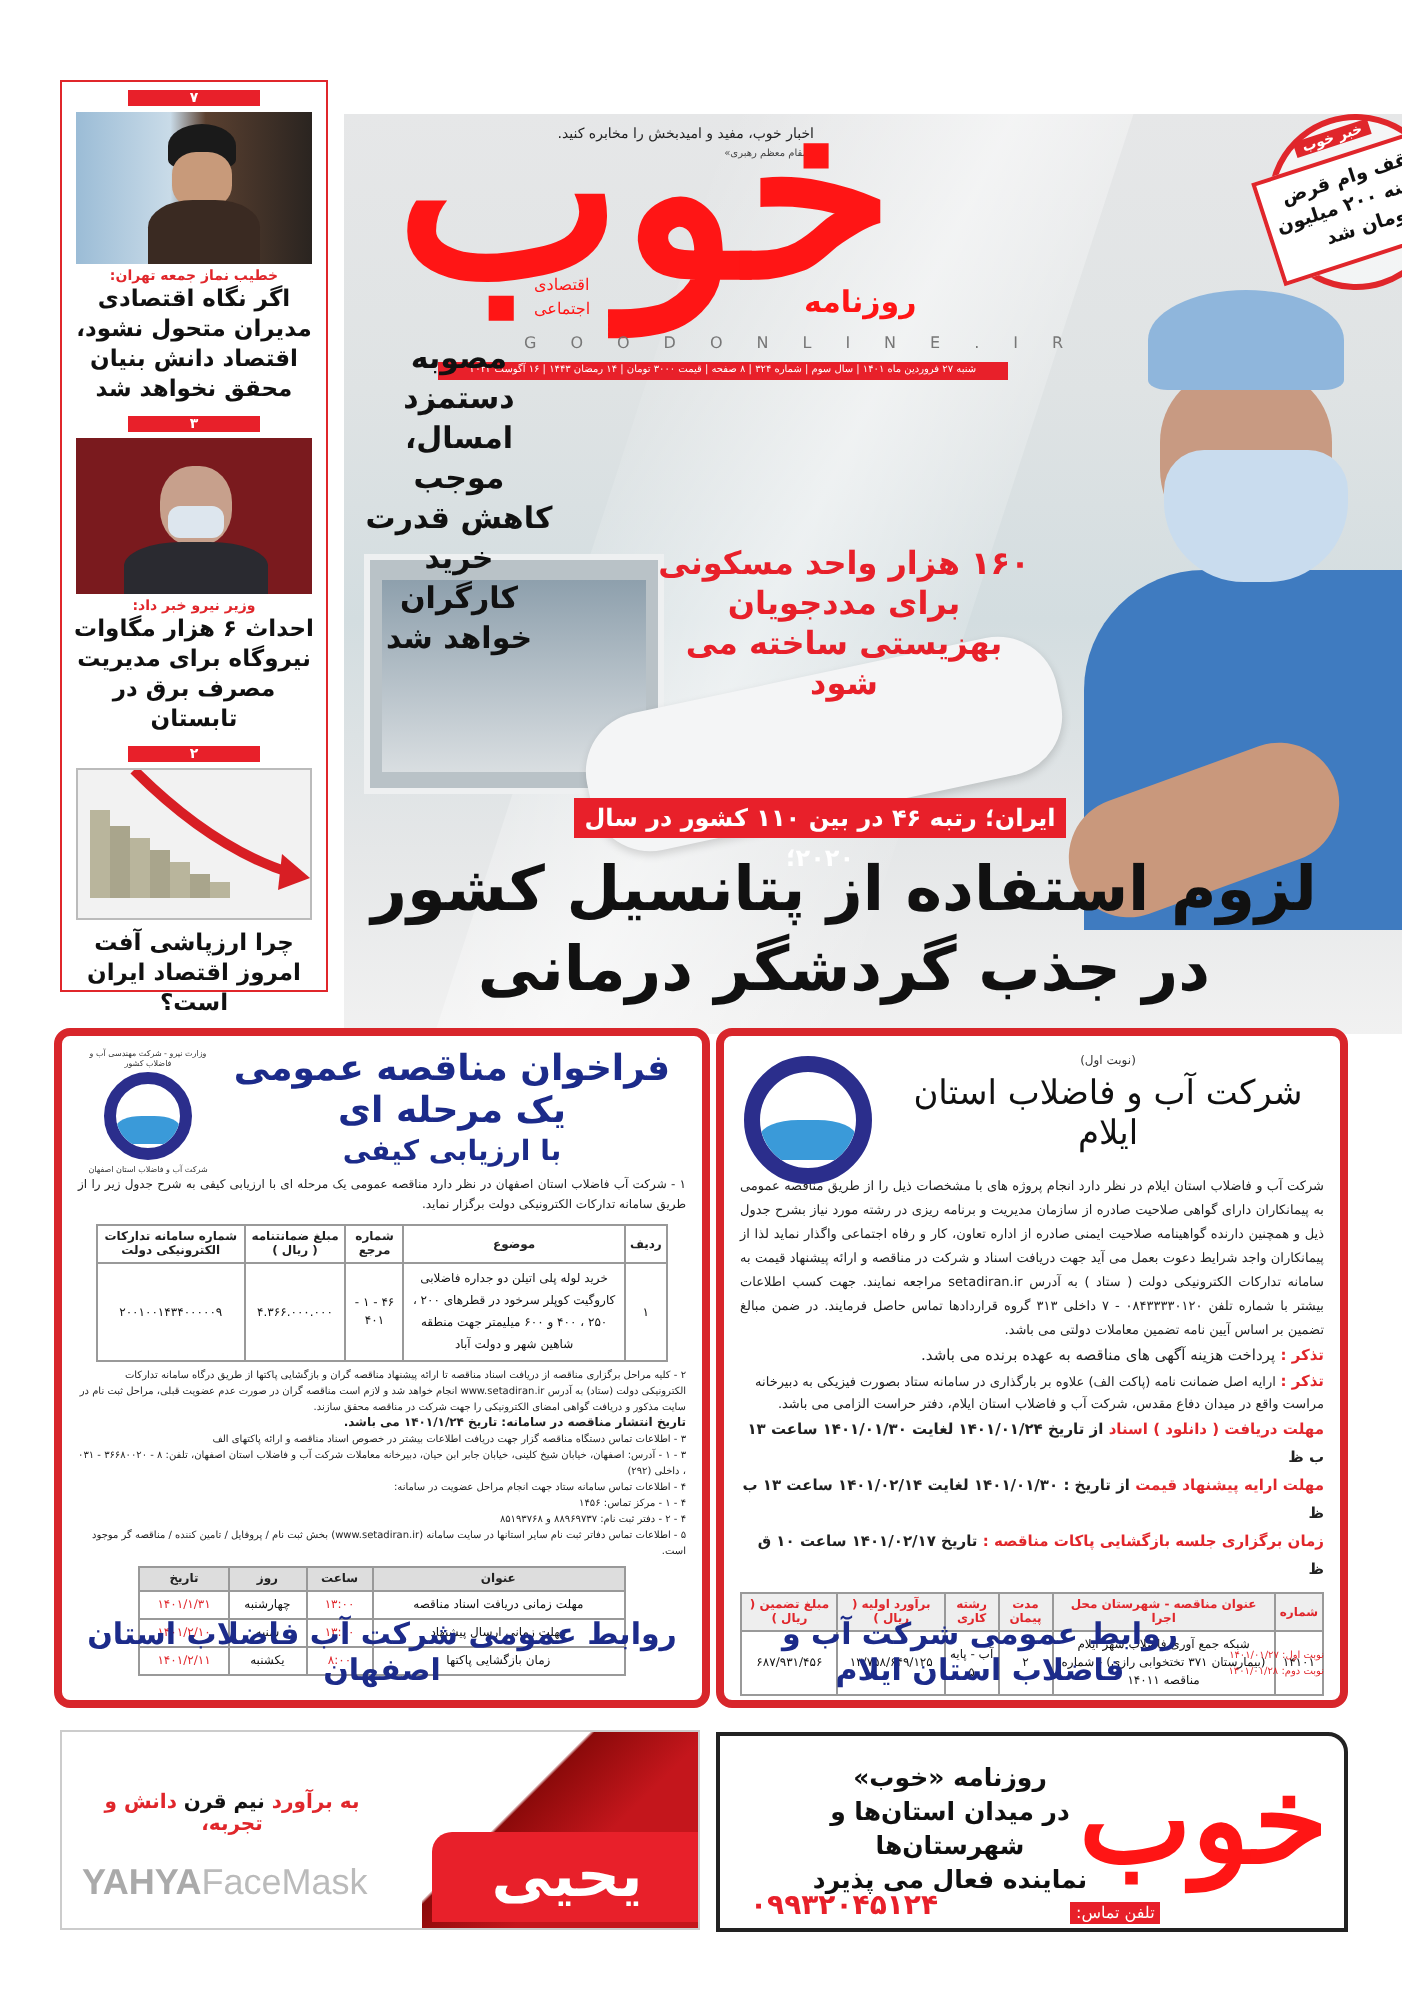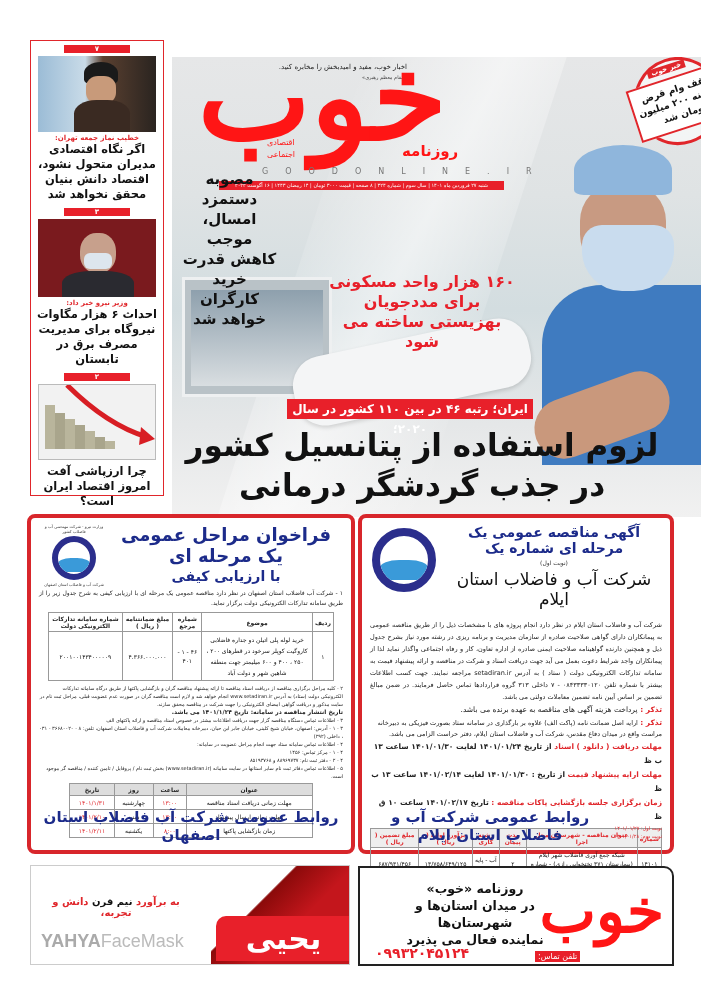"فراخوان مراحل عمومی یک مرحله" div.ad-title { text: مراحل -> مناقصه }
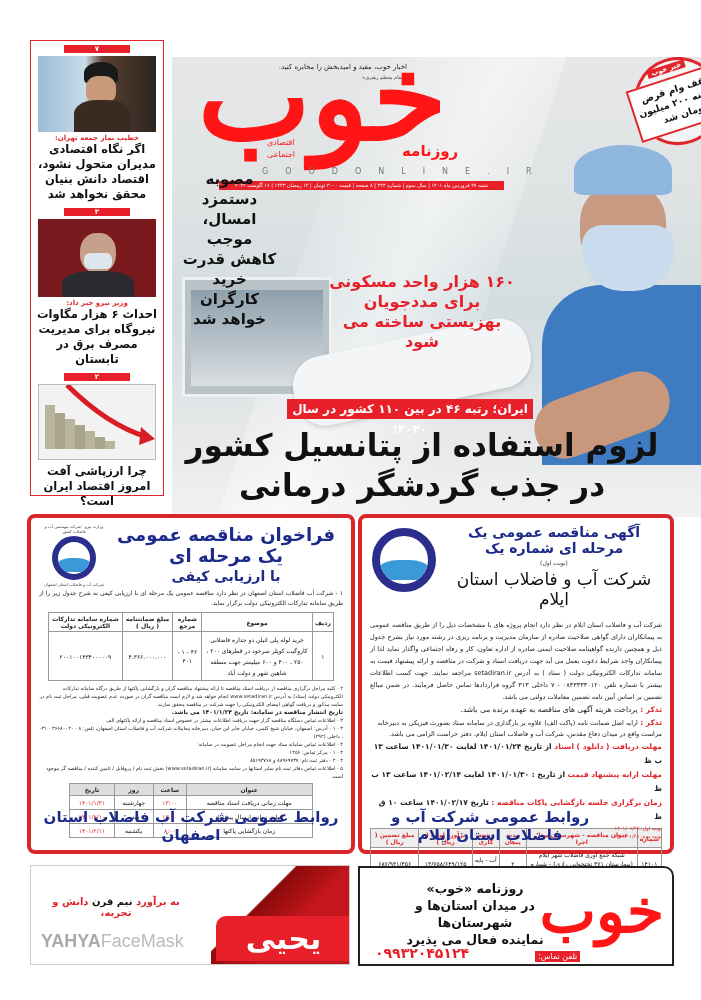"آگهی مناقصه عمومی یک مرحله" div.ad-title { html: <div>آگهی مناقصه عمومی یک مرحله ای شماره یک</div> -> none }
